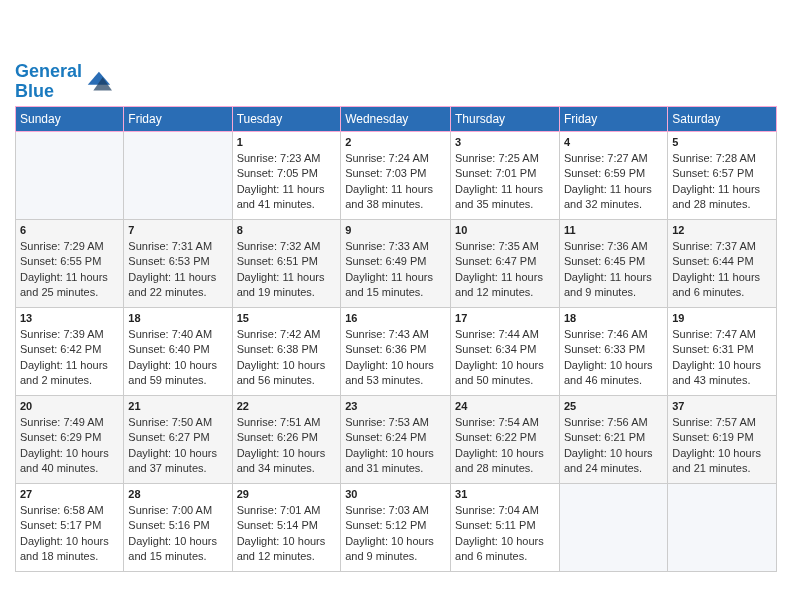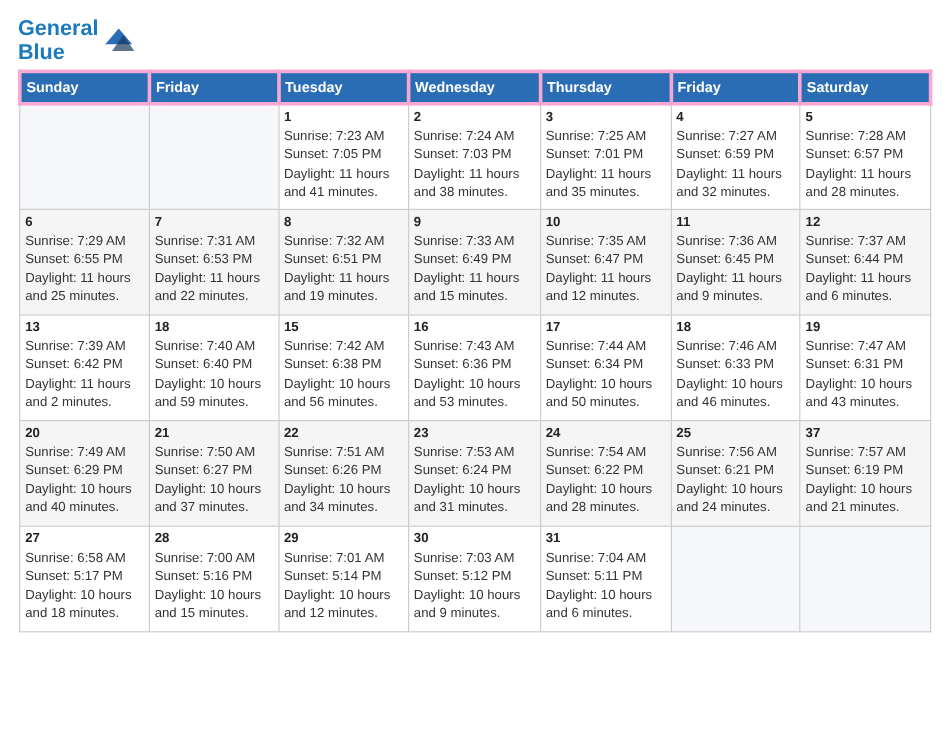"General" .container { margin-top: none -> 48px }
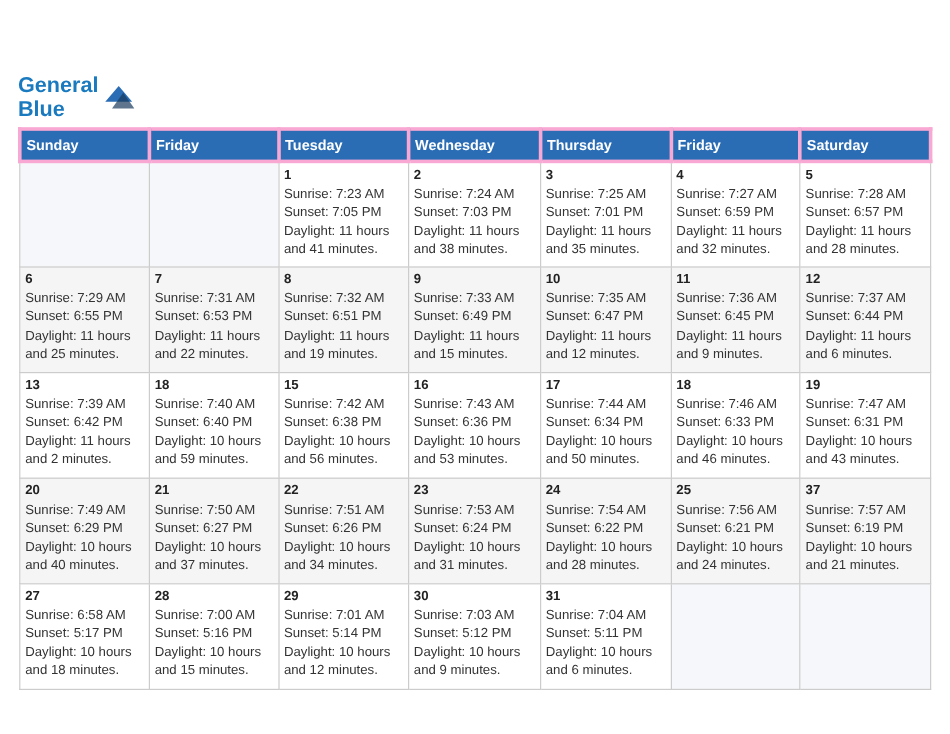"Sunday" thead tr th { border: 3px solid #f9a8d4 -> 1px solid #f9a8d4; font-weight: bold -> normal }
